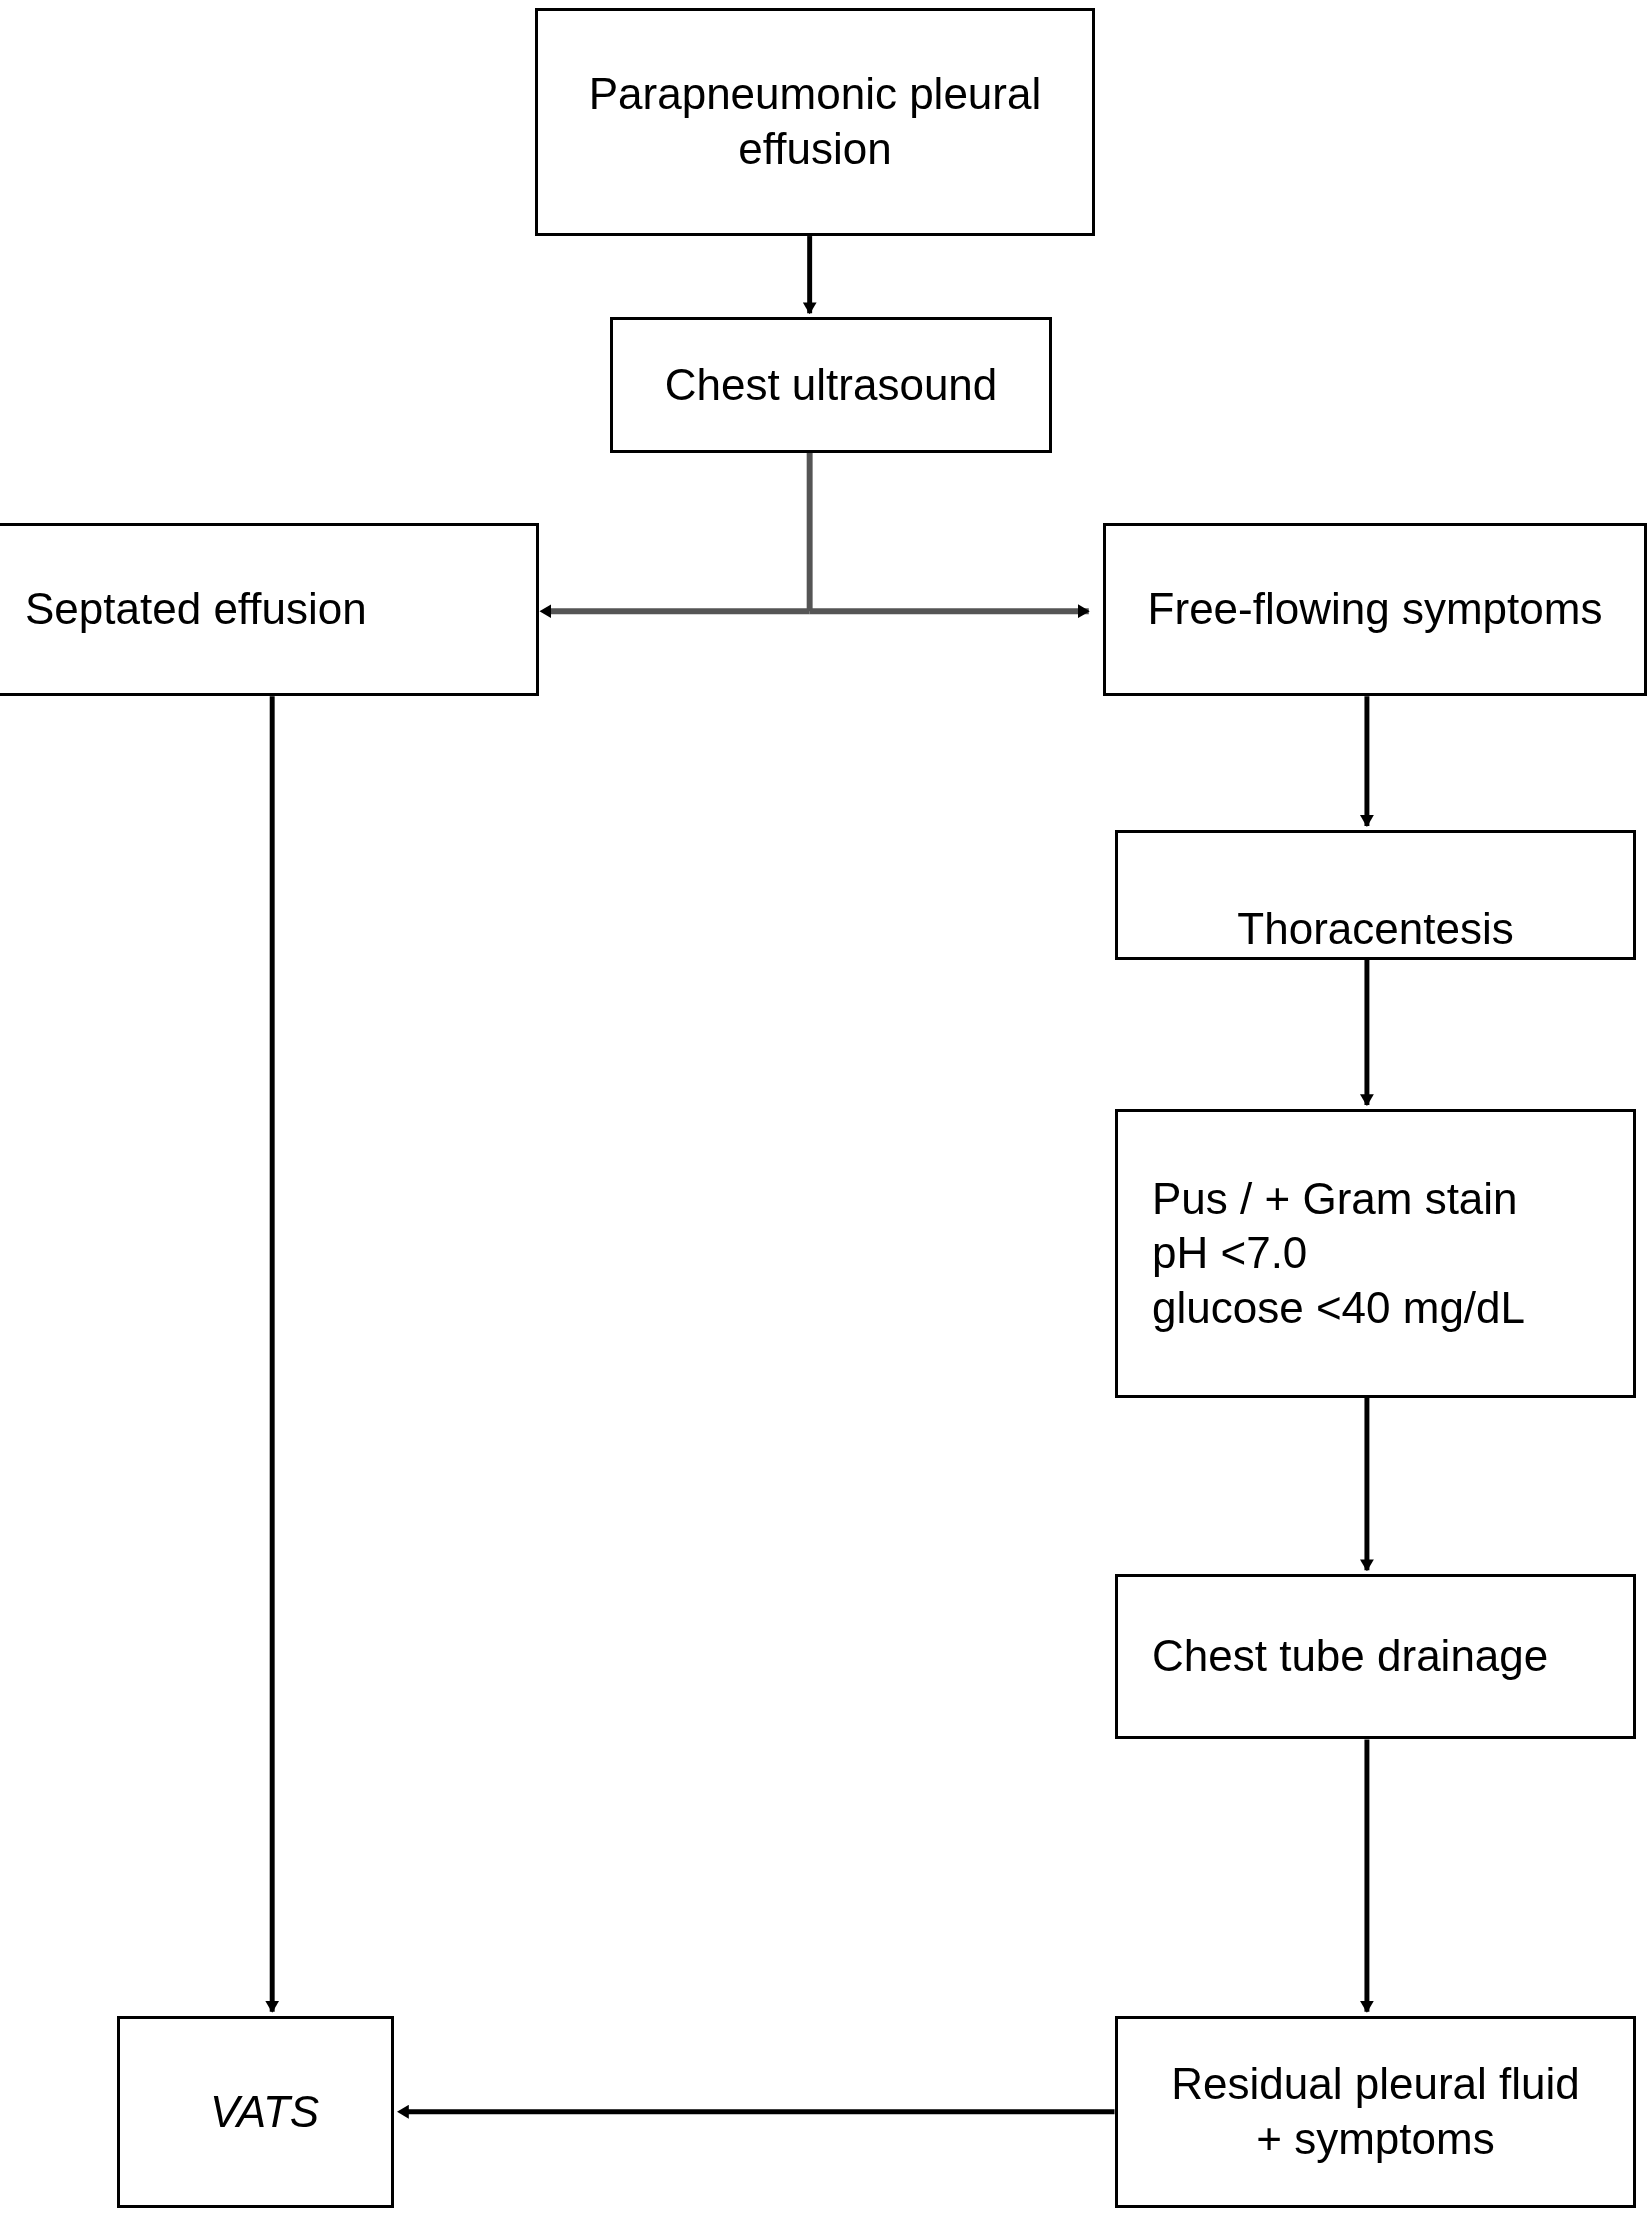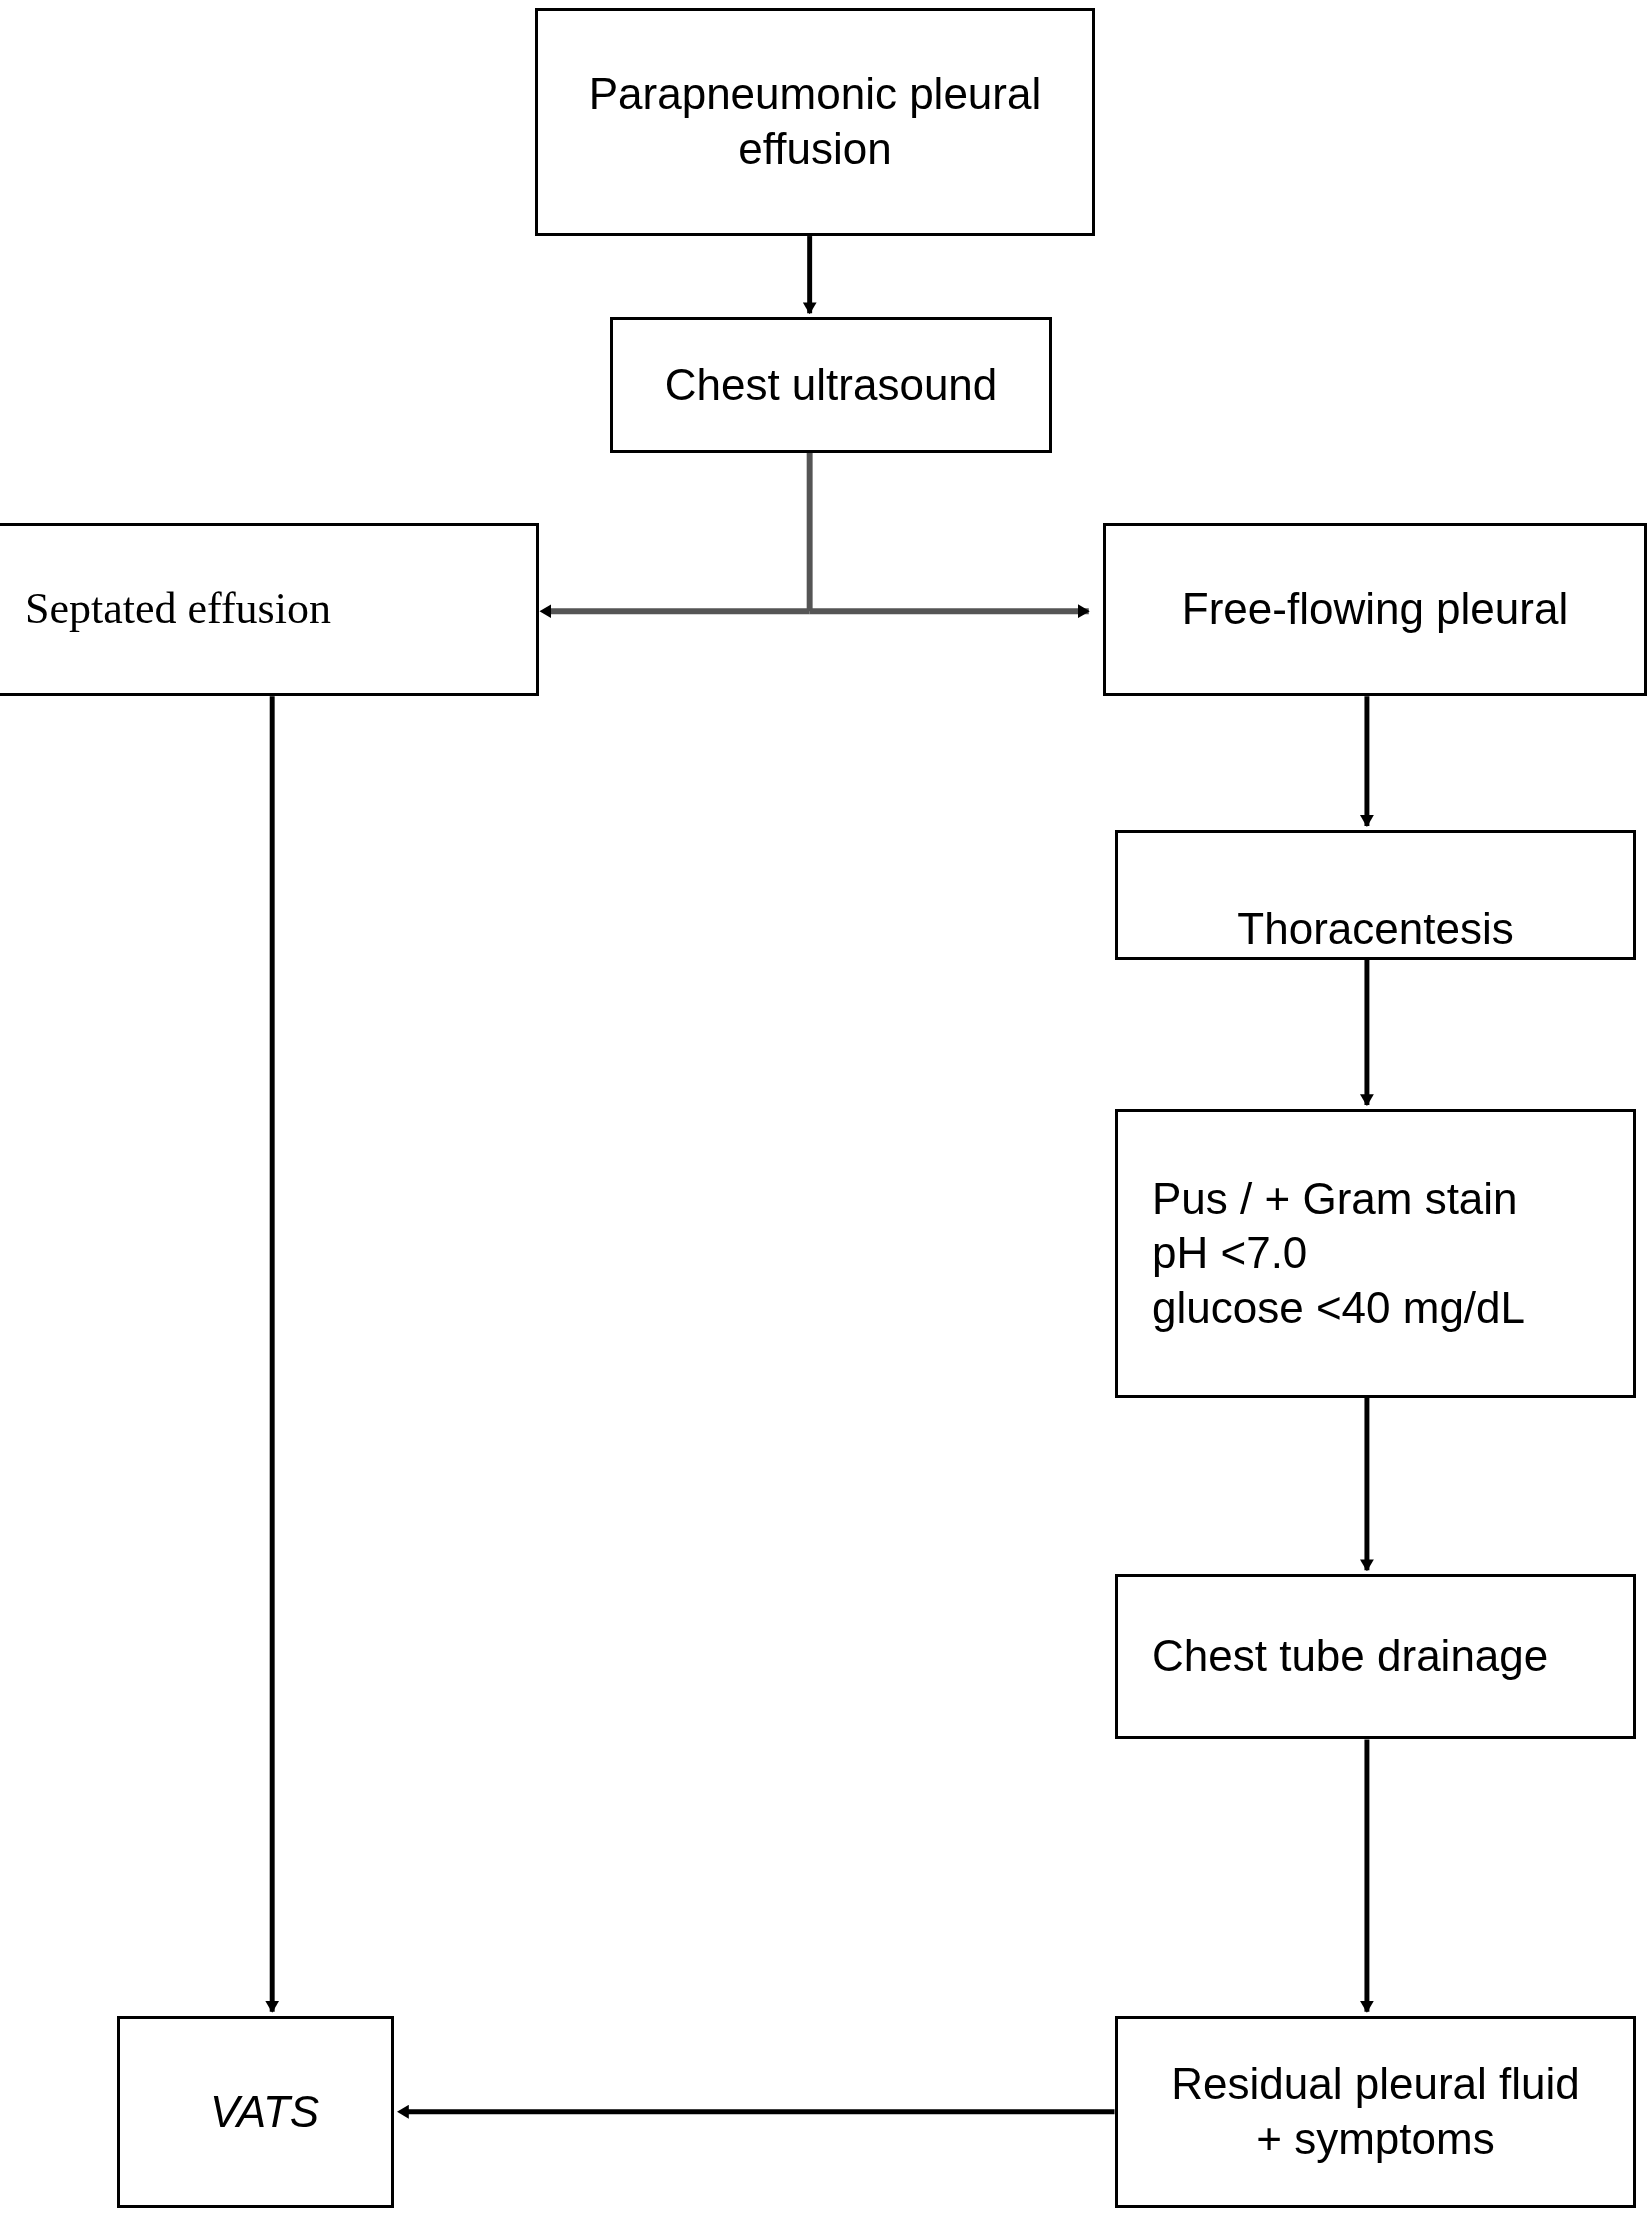"Septated effusion" .node-box.align-left .node-label { font-family: Liberation Serif, serif -> none }
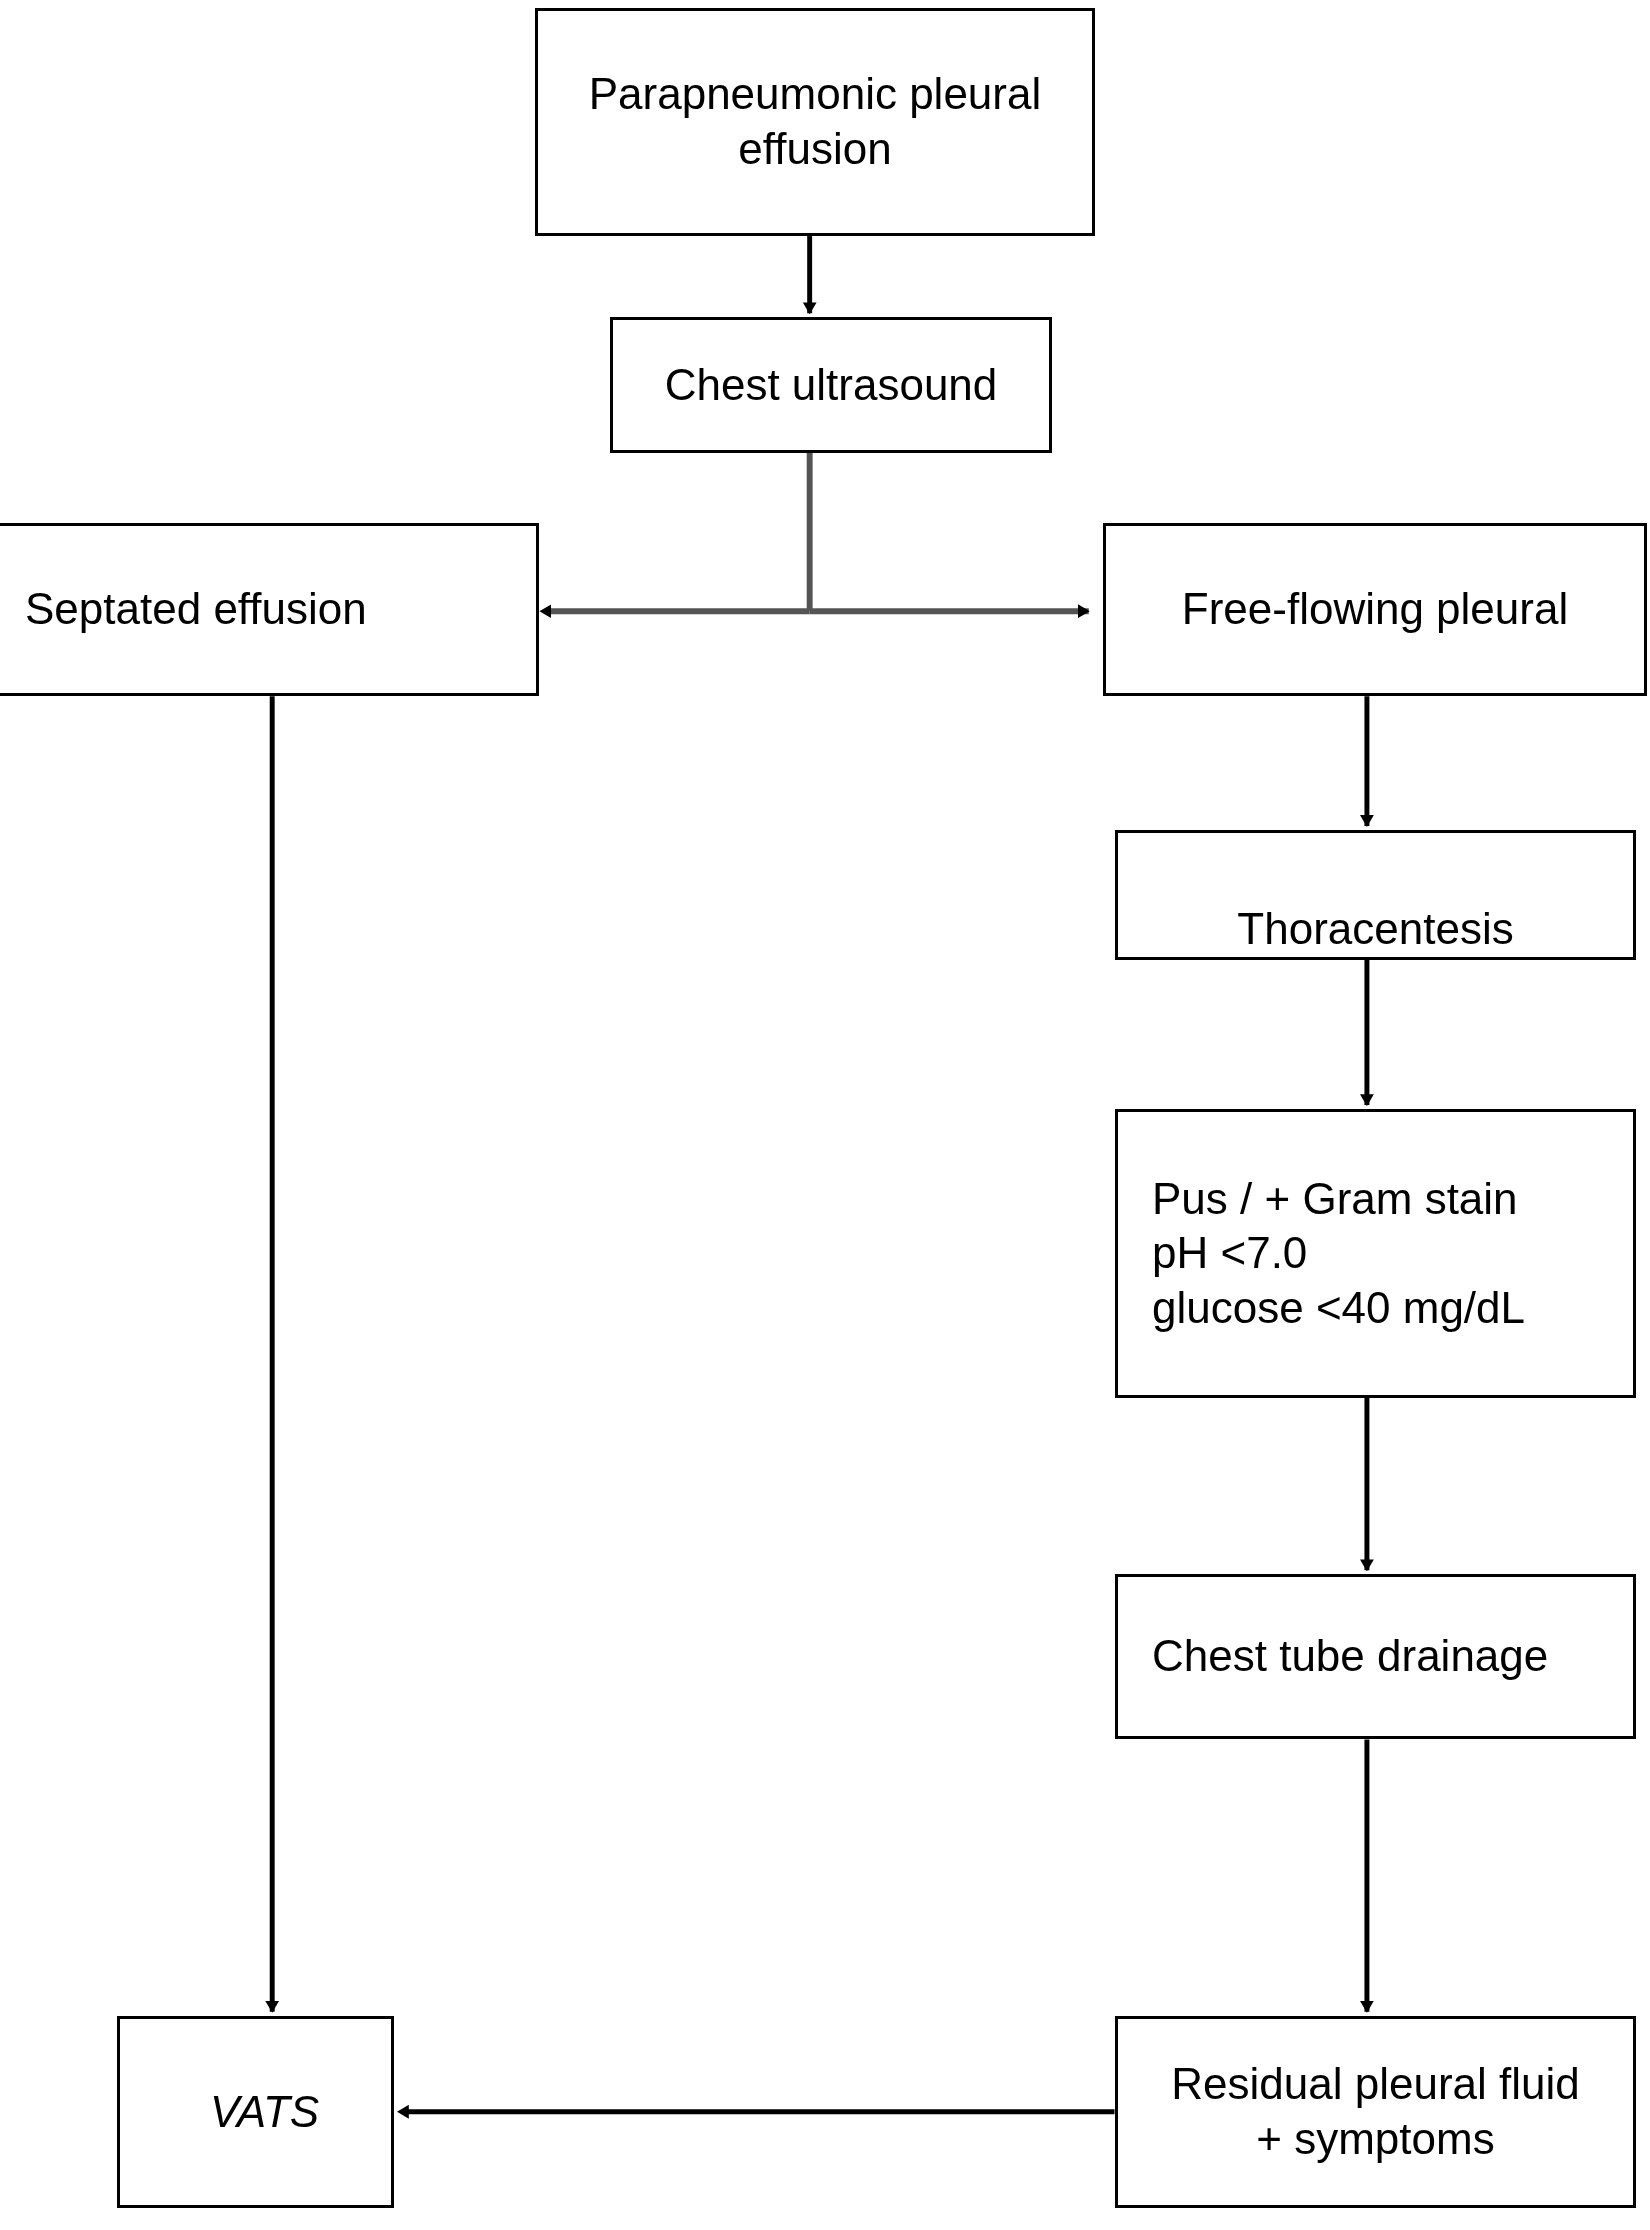"Free-flowing pleural" span.node-label { text: pleural -> symptoms }
